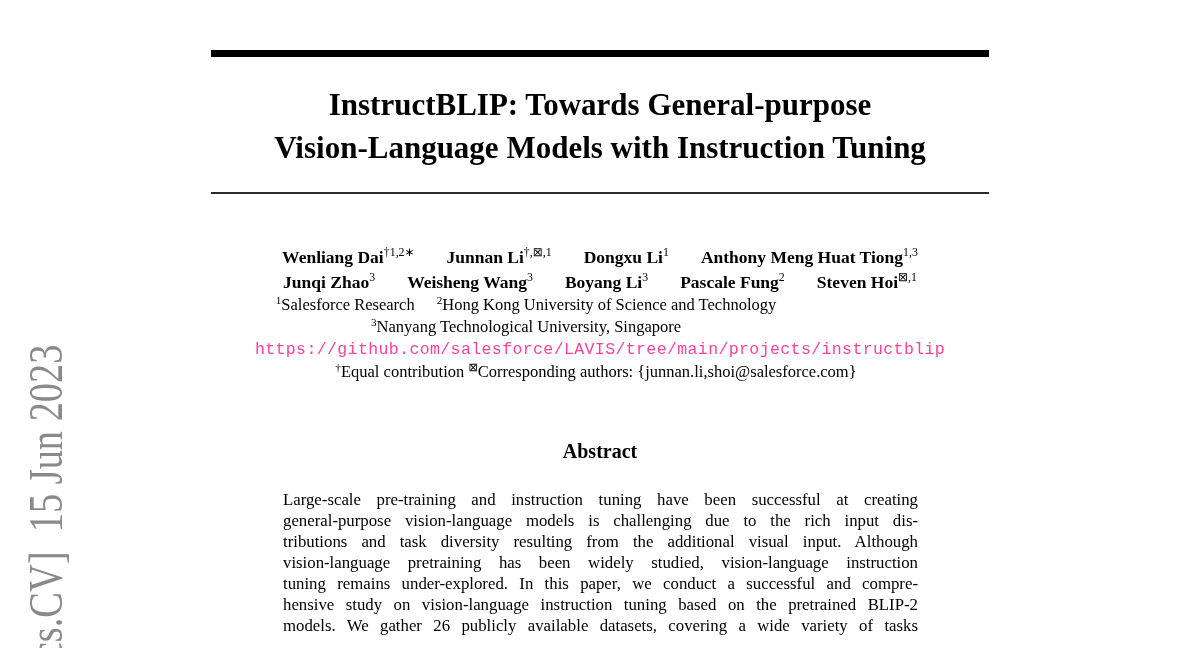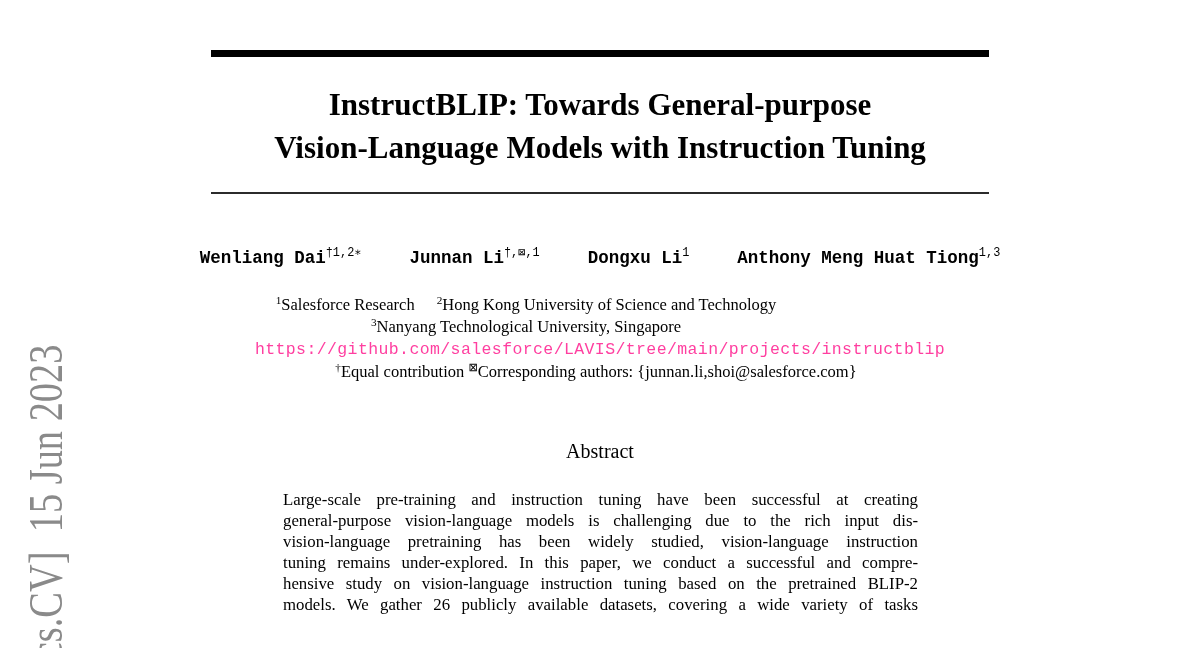"Wenliang Dai†1,2∗" .author { font-family: Liberation Mono, monospace -> none; margin: 0 24px -> 0 16px }
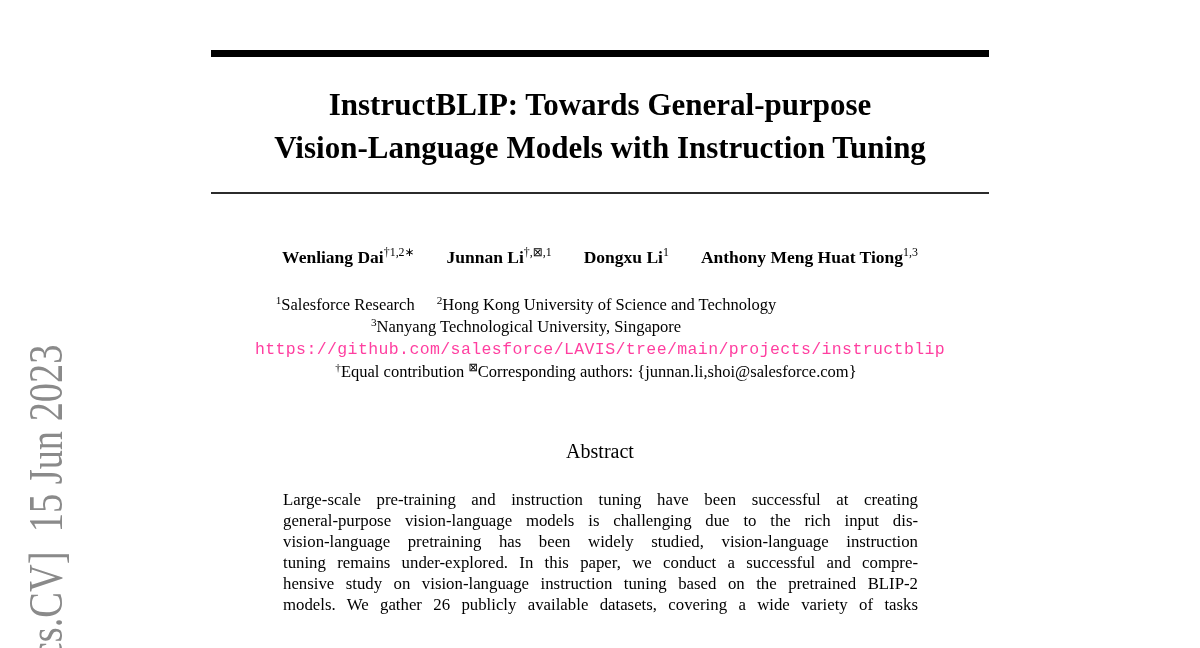"Junqi Zhao3 Weisheng Wang3 Boyang" div.author-row { html: none -> <div> <span><b>Junqi Zhao</b><sup>3</sup></span><span><b>Weisheng Wang</b><sup>3</sup></span><span><b>Boyang Li</b><sup>3</sup></span><span><b>Pascale Fung</b><sup>2</sup></span><span><b>Steven Hoi</b><sup>⊠,1</sup></span> </div> }
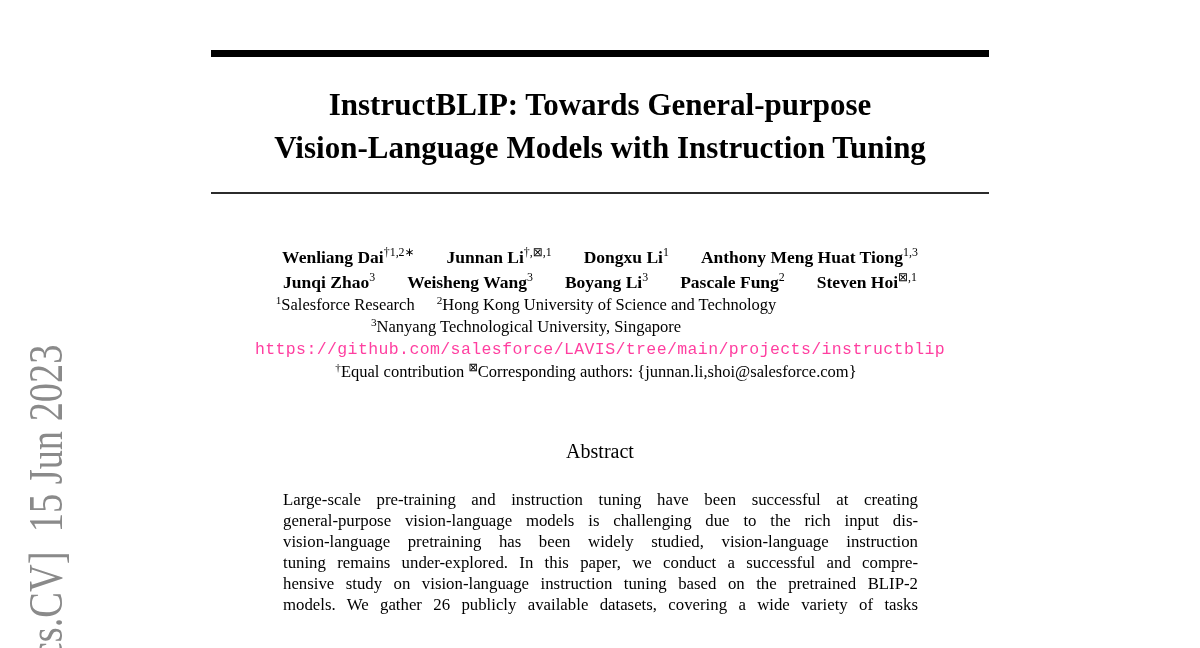"Abstract" .abs-heading { font-weight: normal -> bold }
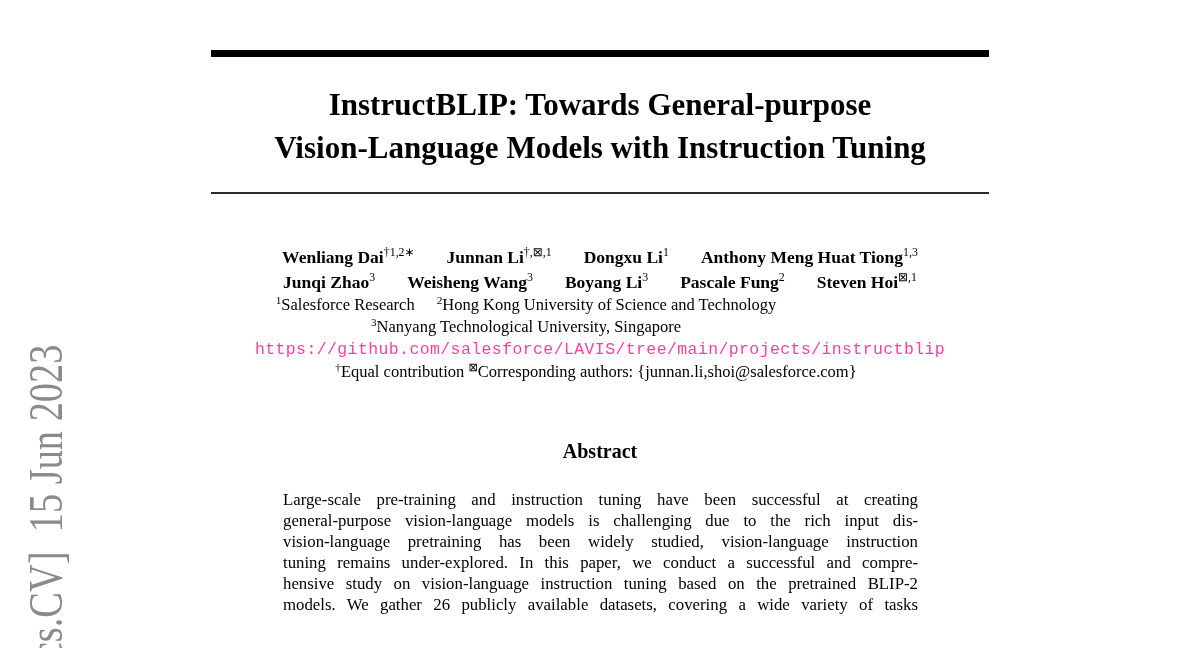"tributions and task diversity resulting" div.abs-line { html: none -> <div>tributions and task diversity resulting from the additional visual input. Although</div> }
